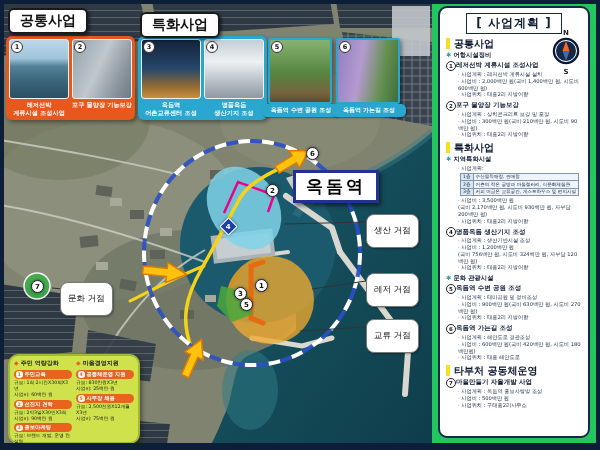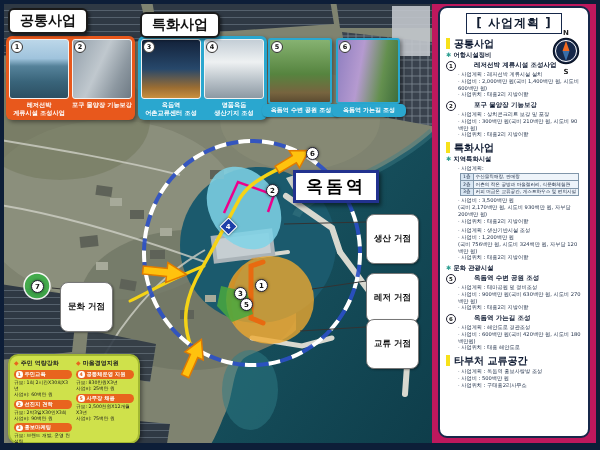"[ 사업계획 ]" .right-strip { background: #be185d -> #22c55e }
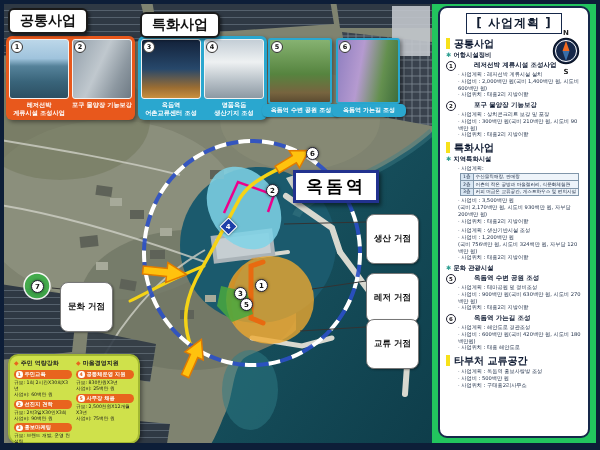"레저선박 계류시설 조성사업" .pi-t { gap: 18px -> 0 }
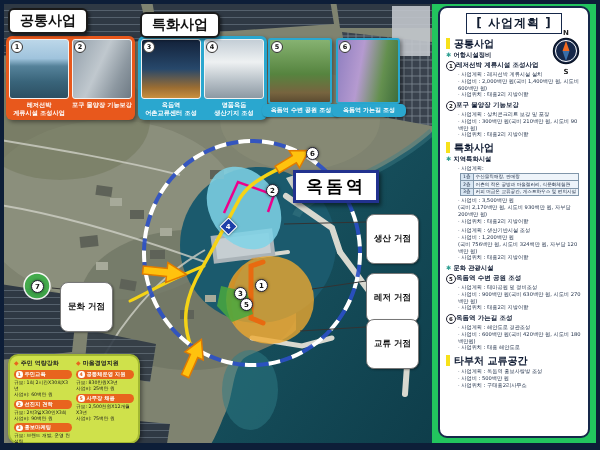"생산 거점" .hub { font-weight: bold -> normal; padding: 18px 7px -> 10px 7px }
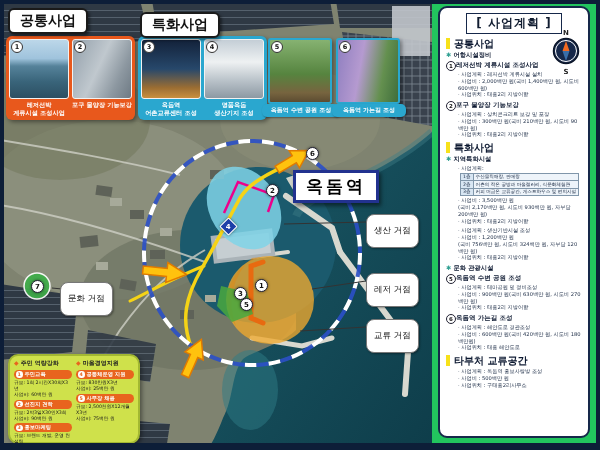"명품옥돔 생산기지 조성" div.pi-t { html: none -> <div> <span>4</span> <span>명품옥돔 생산기지 조성</span> </div> }
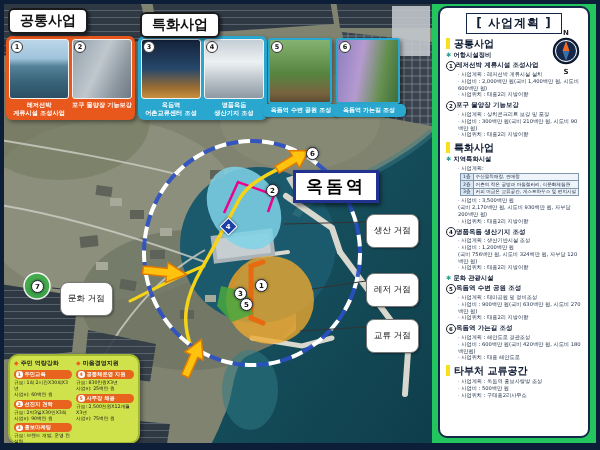"타부처 교류공간" div.ph-h { text: 교류공간 -> 공동체운영 }
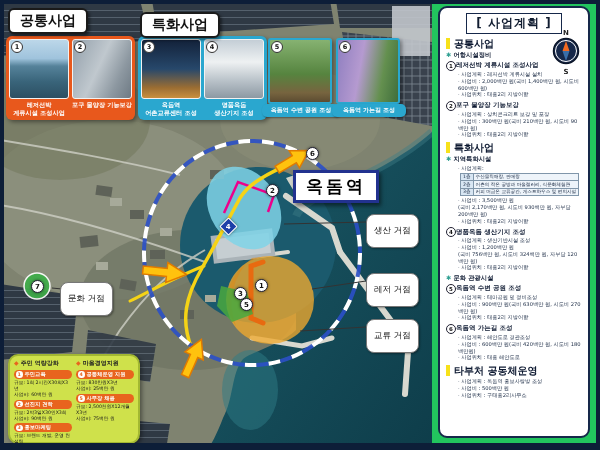"마을만들기 자율개발 사업" div.pi-t { html: none -> <div> <span>7</span> <span>마을만들기 자율개발 사업</span> </div> }
